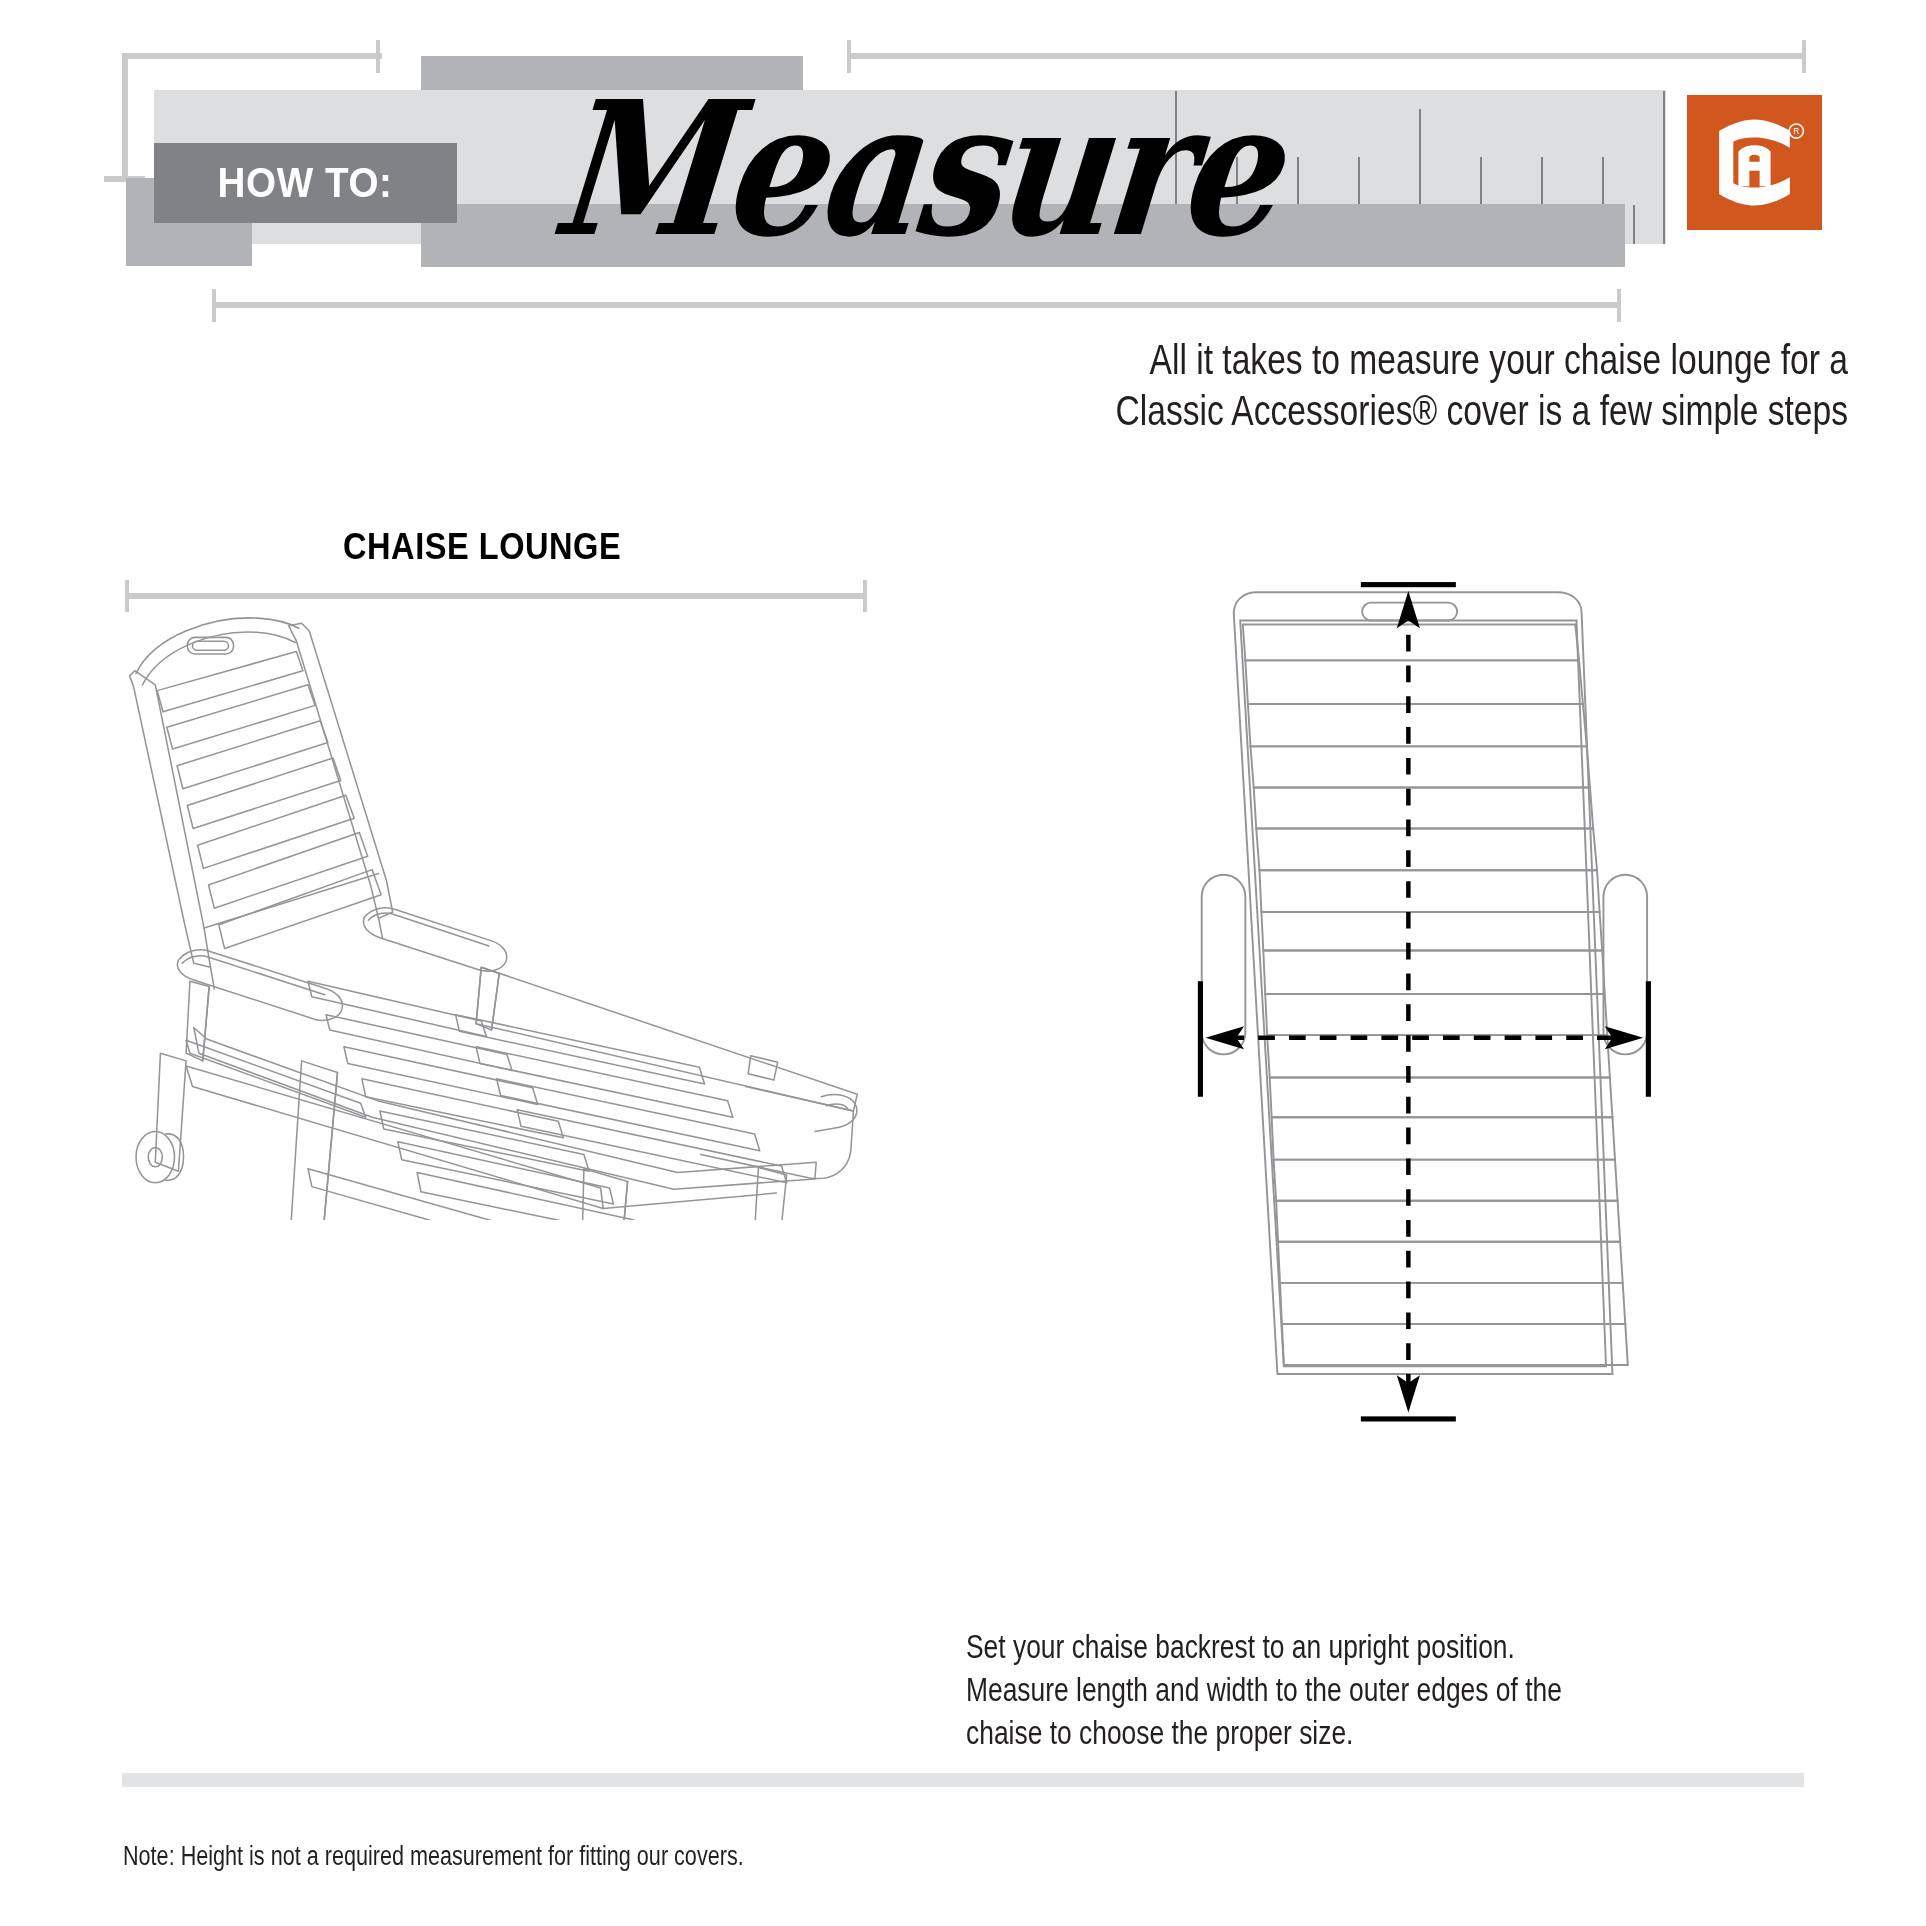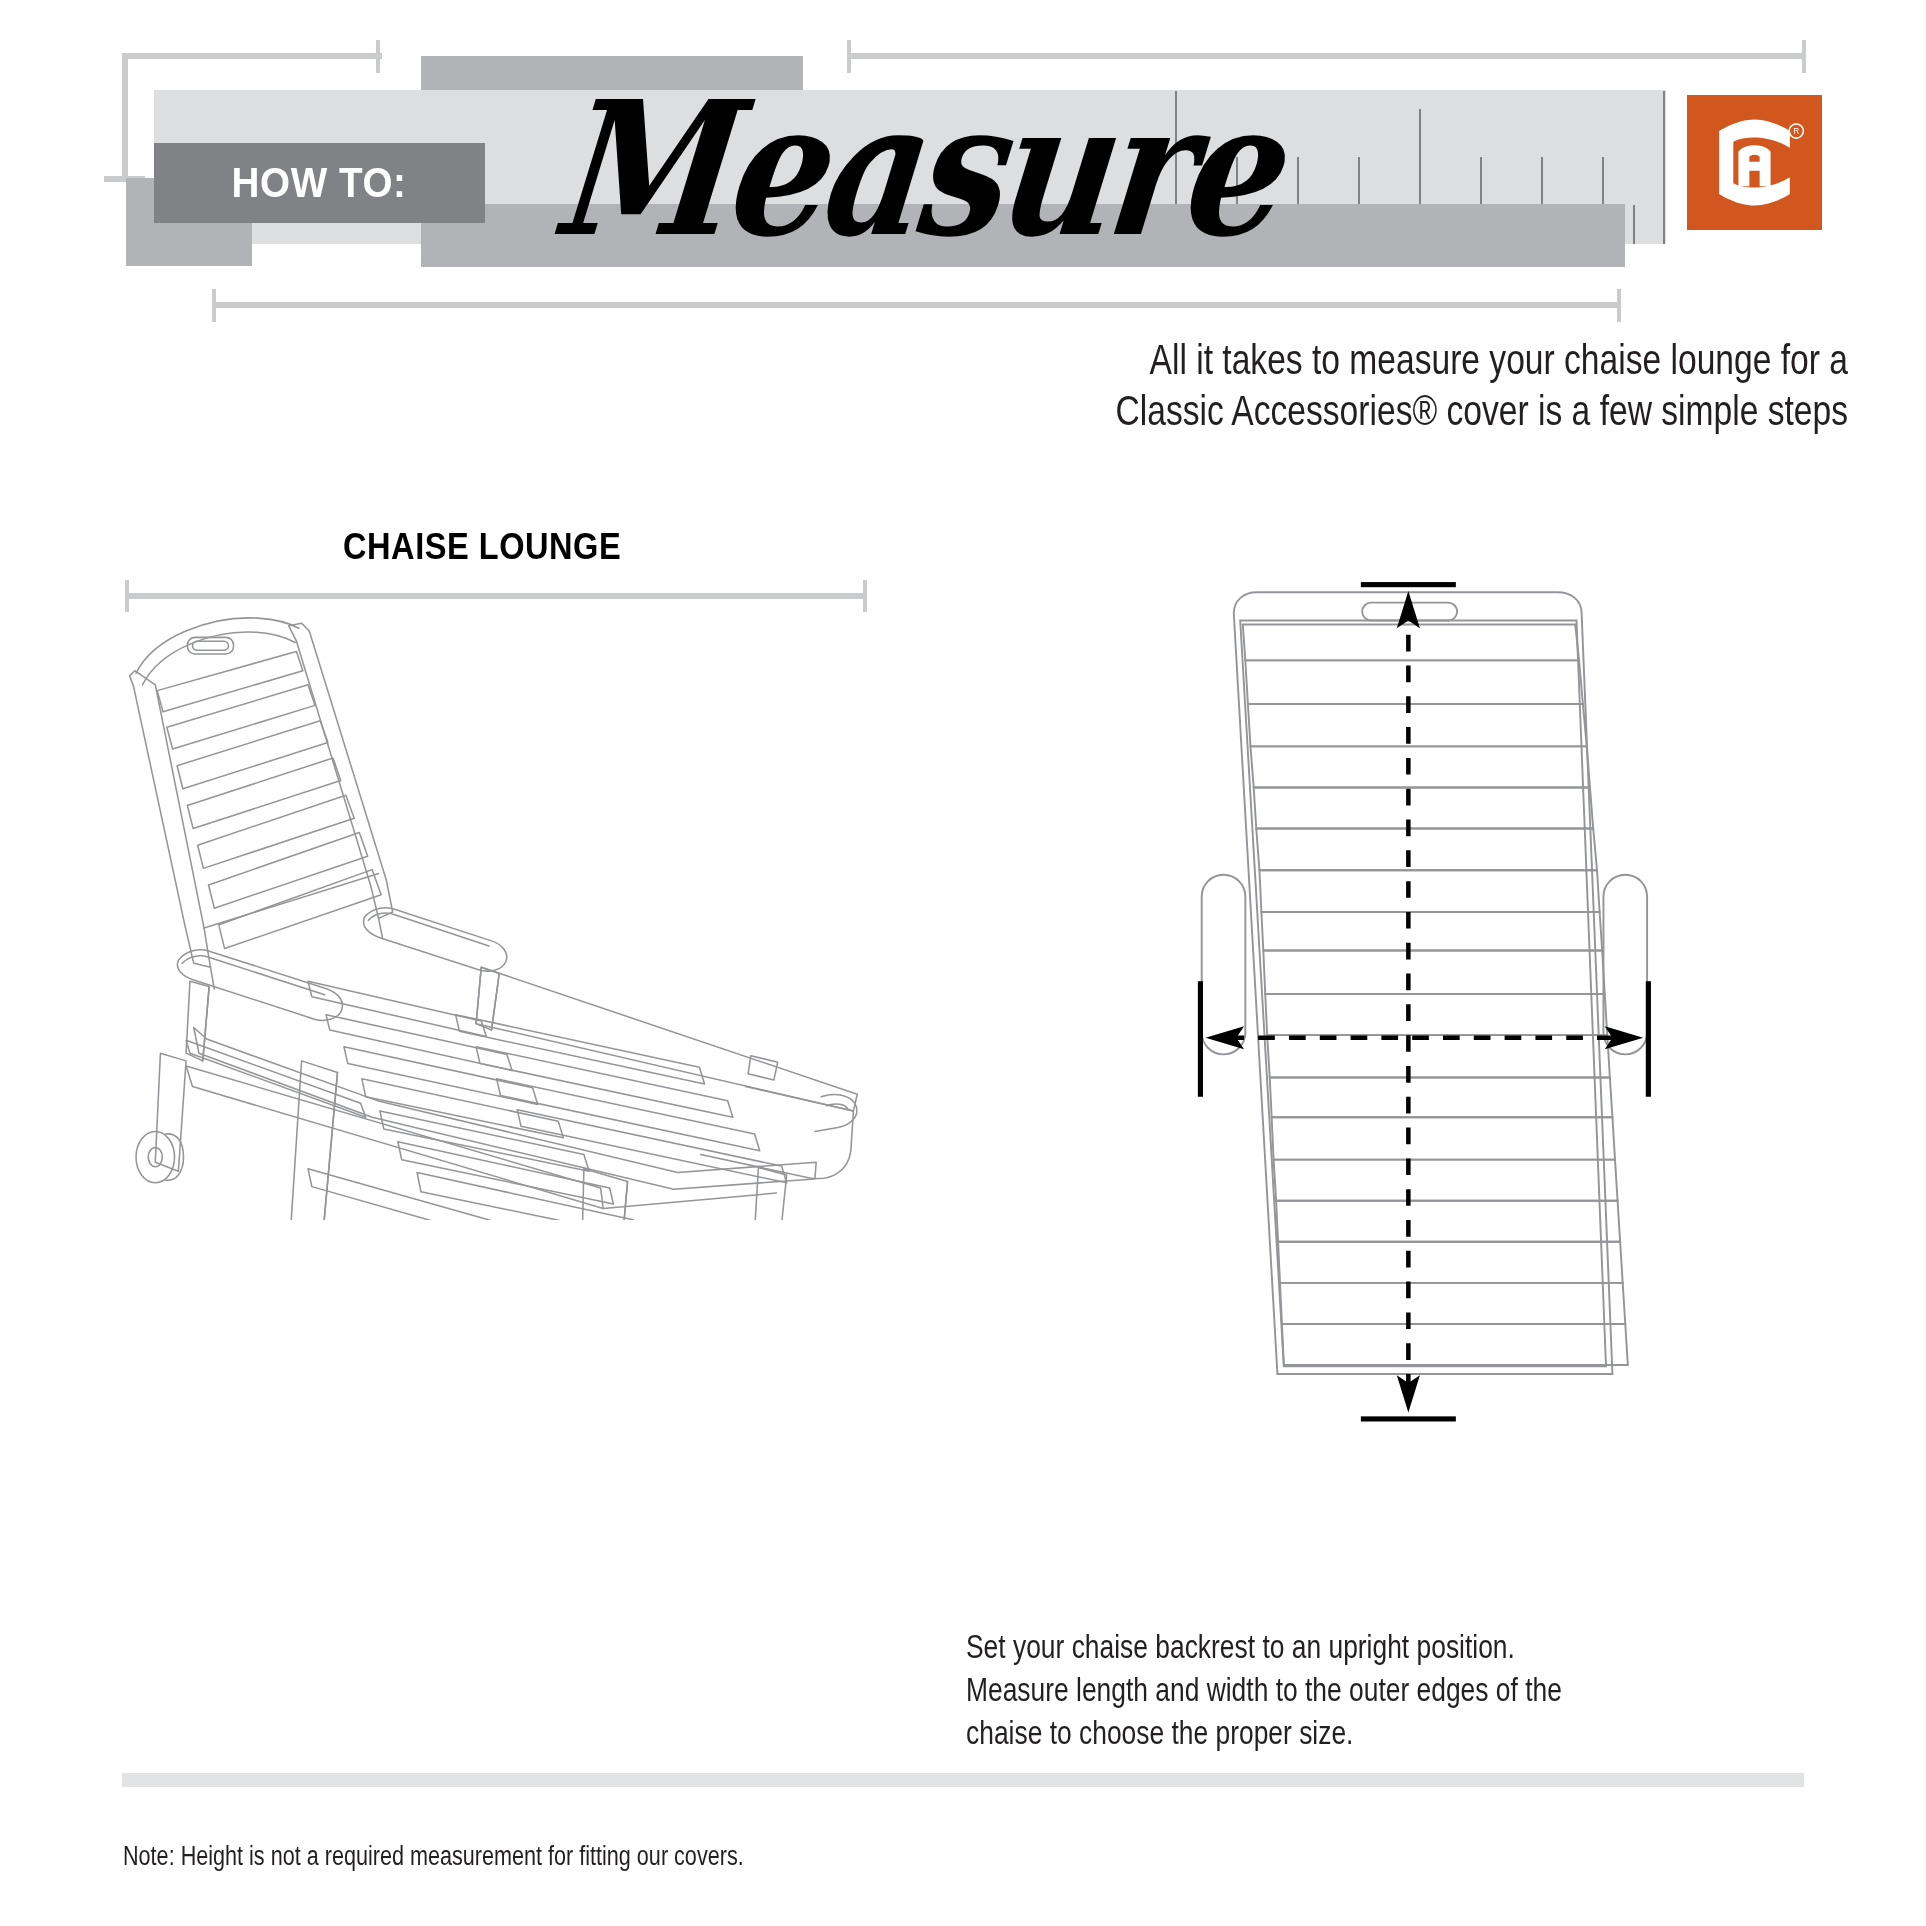"HOW TO:" div.blk-dark { width: 331px -> 303px }
